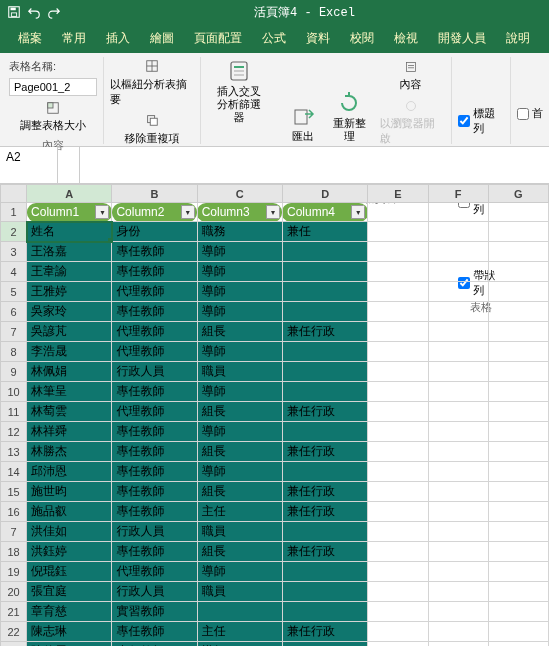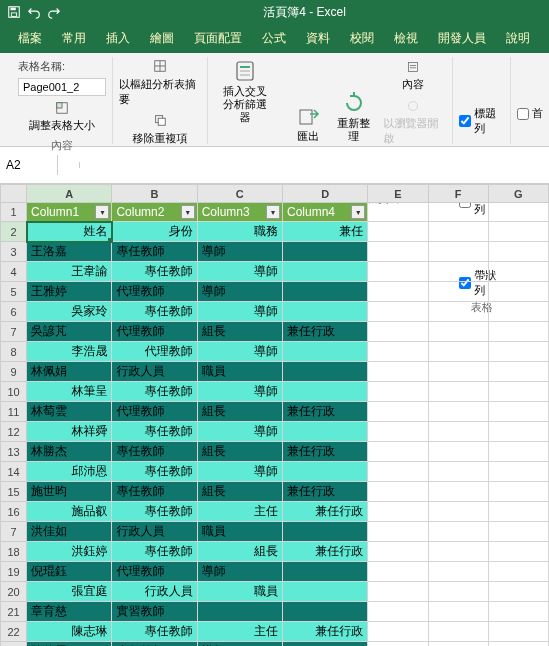"活頁簿4 - Excel" .titlebar { font-family: none -> Liberation Mono, monospace }
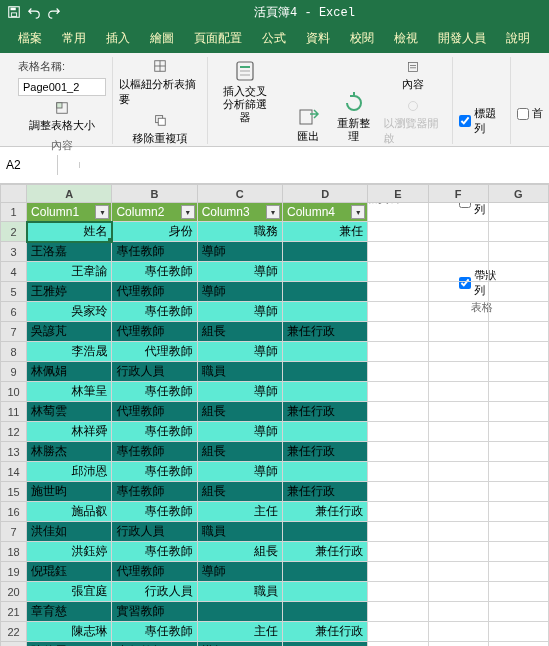"表格名稱:" .ribbon-body { padding: 4px 0 2px 12px -> 4px 0 2px 3px }
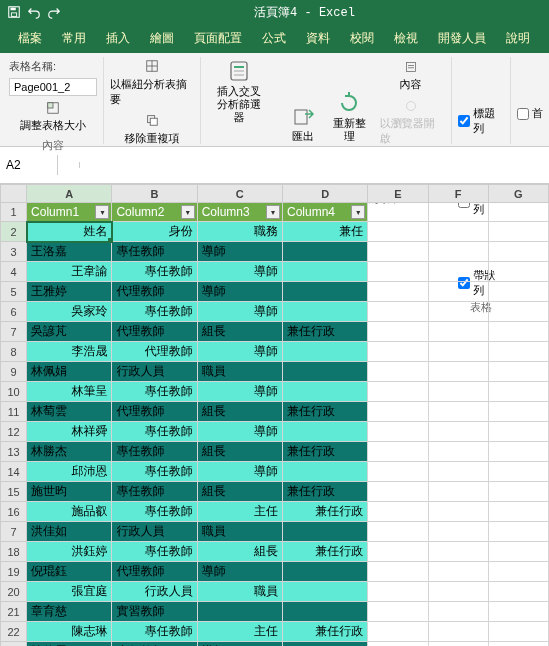"A2" .formula-row { align-items: center -> none }
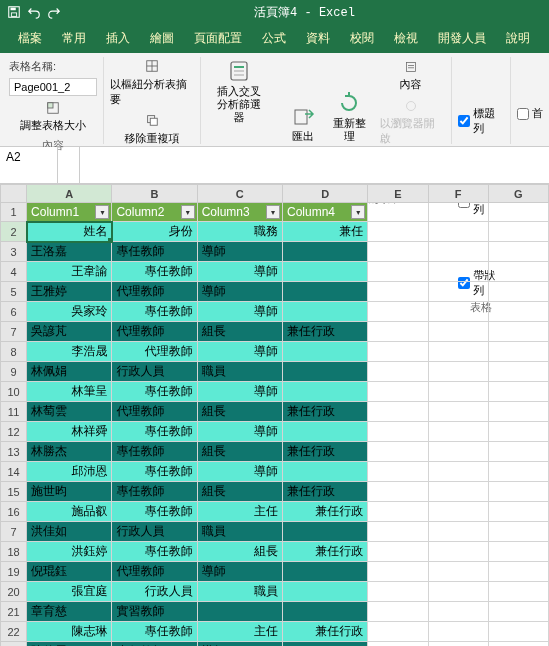"Column1" .tbl-hdr { border-radius: none -> 9px }
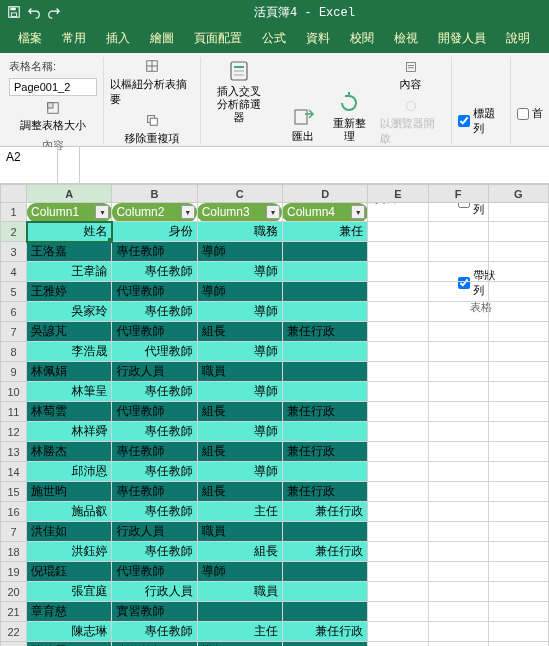"姓名" .band-odd { background: #5eead4 -> #0f766e; text-align: right -> none }
